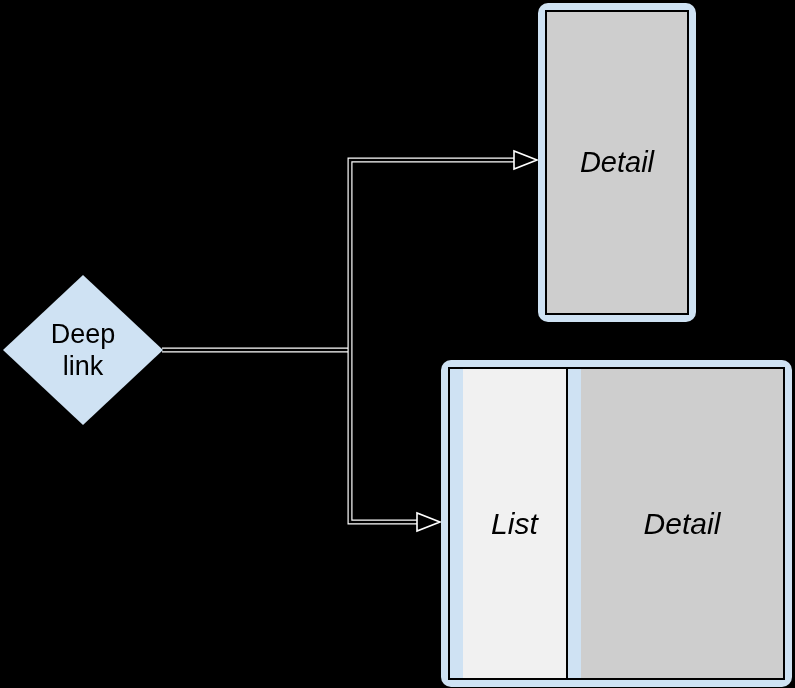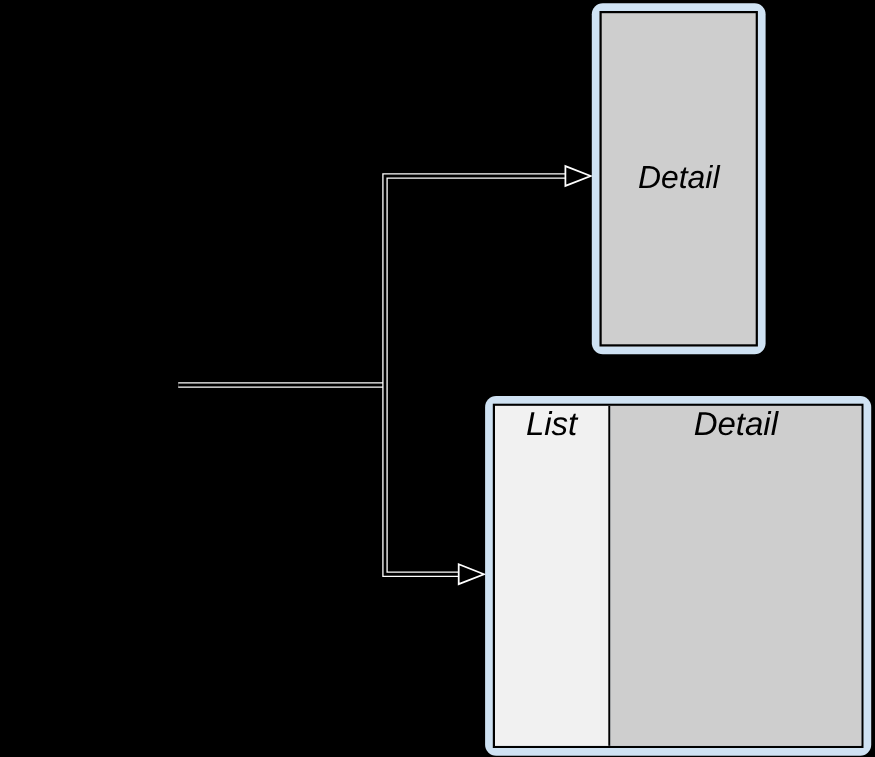"Deep link" div.diamond { html: none -> <div> <div>Deep link</div> </div> }
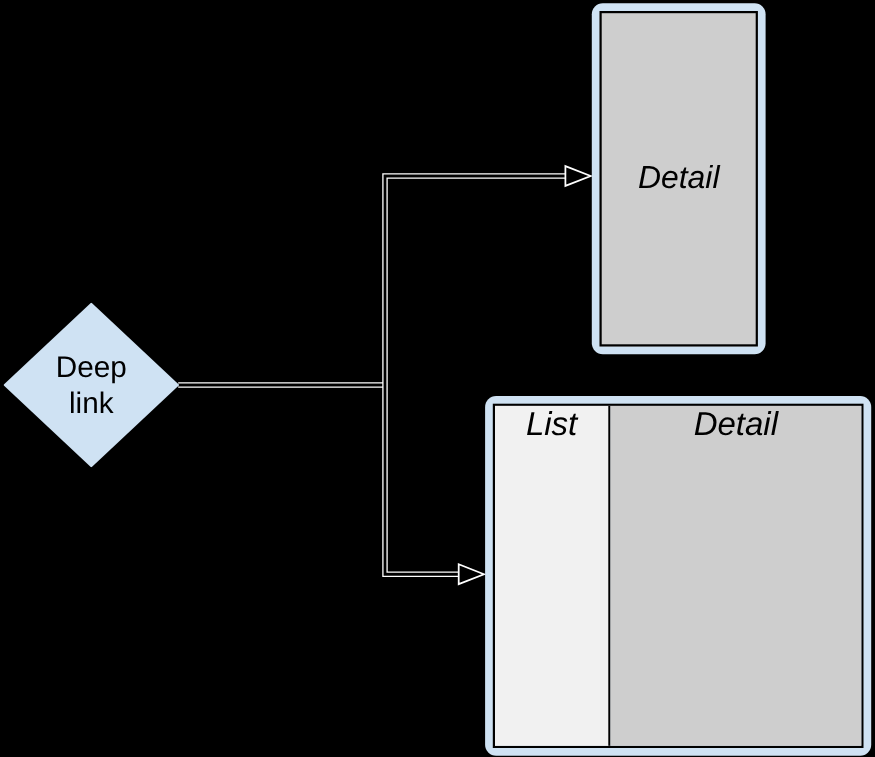"List" .pane { align-items: none -> center; margin-left: none -> 13px }
